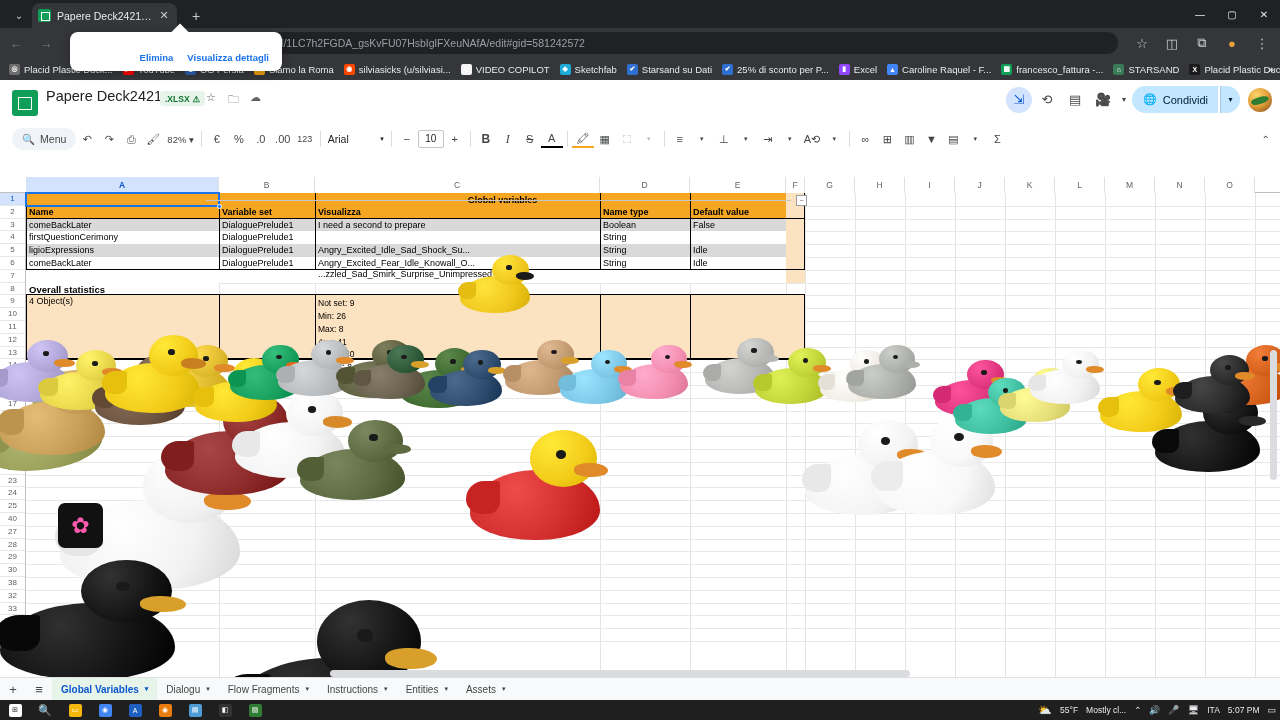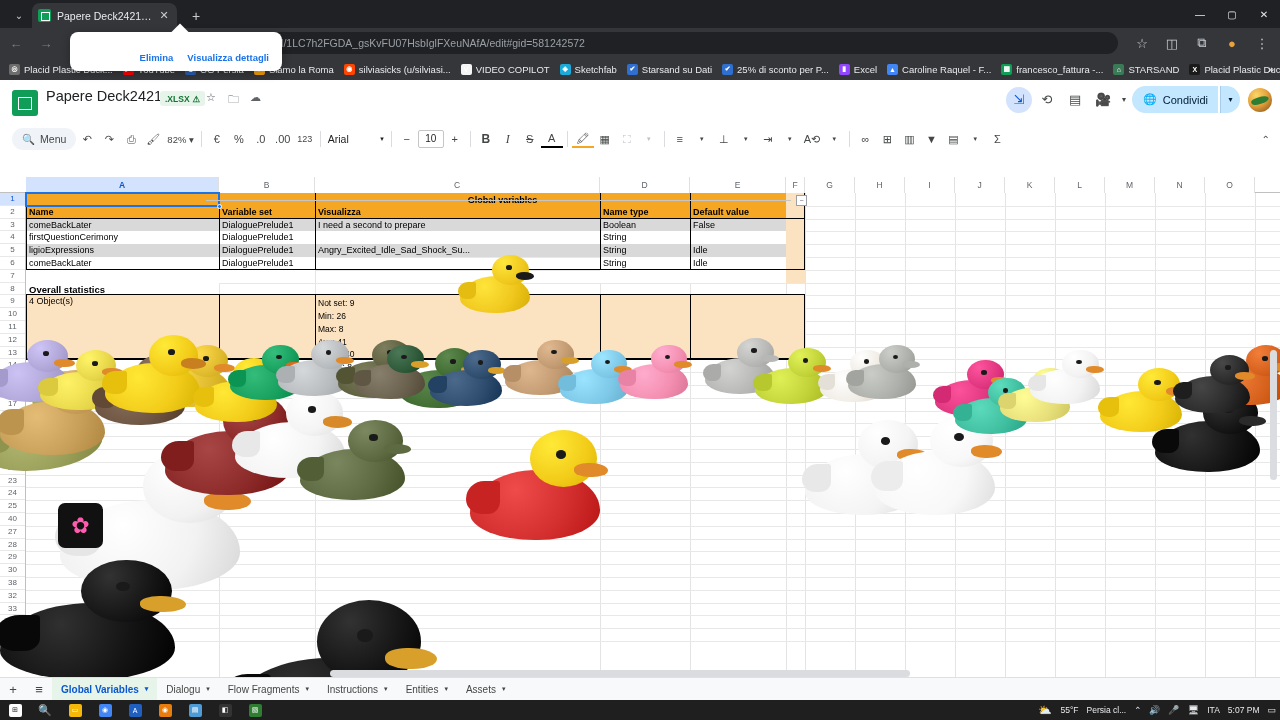"Angry_Excited_Fear_Idle_Knowall_O..." div.cell { html: none -> <div>Angry_Excited_Fear_Idle_Knowall_O... ...zzled_Sad_Smirk_Surprise_Unimpressed</div> }
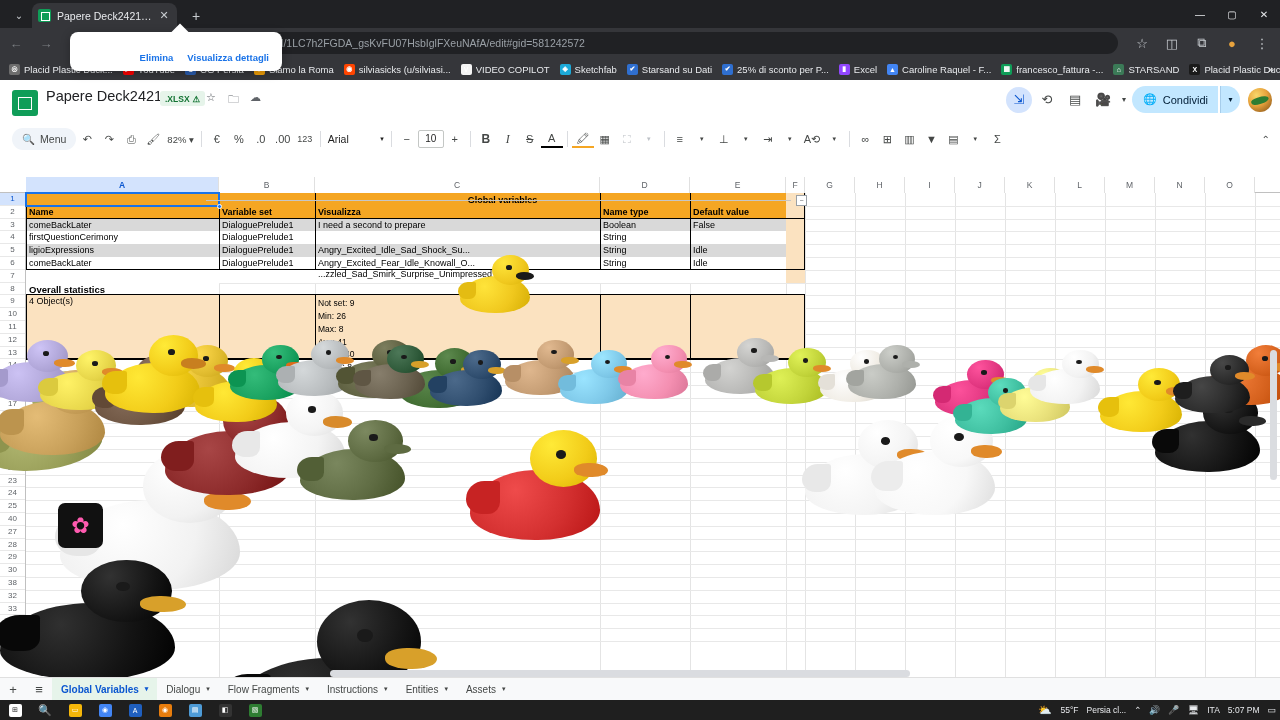"Persia cl..." span.tray-txt { text: Persia -> Mostly }
